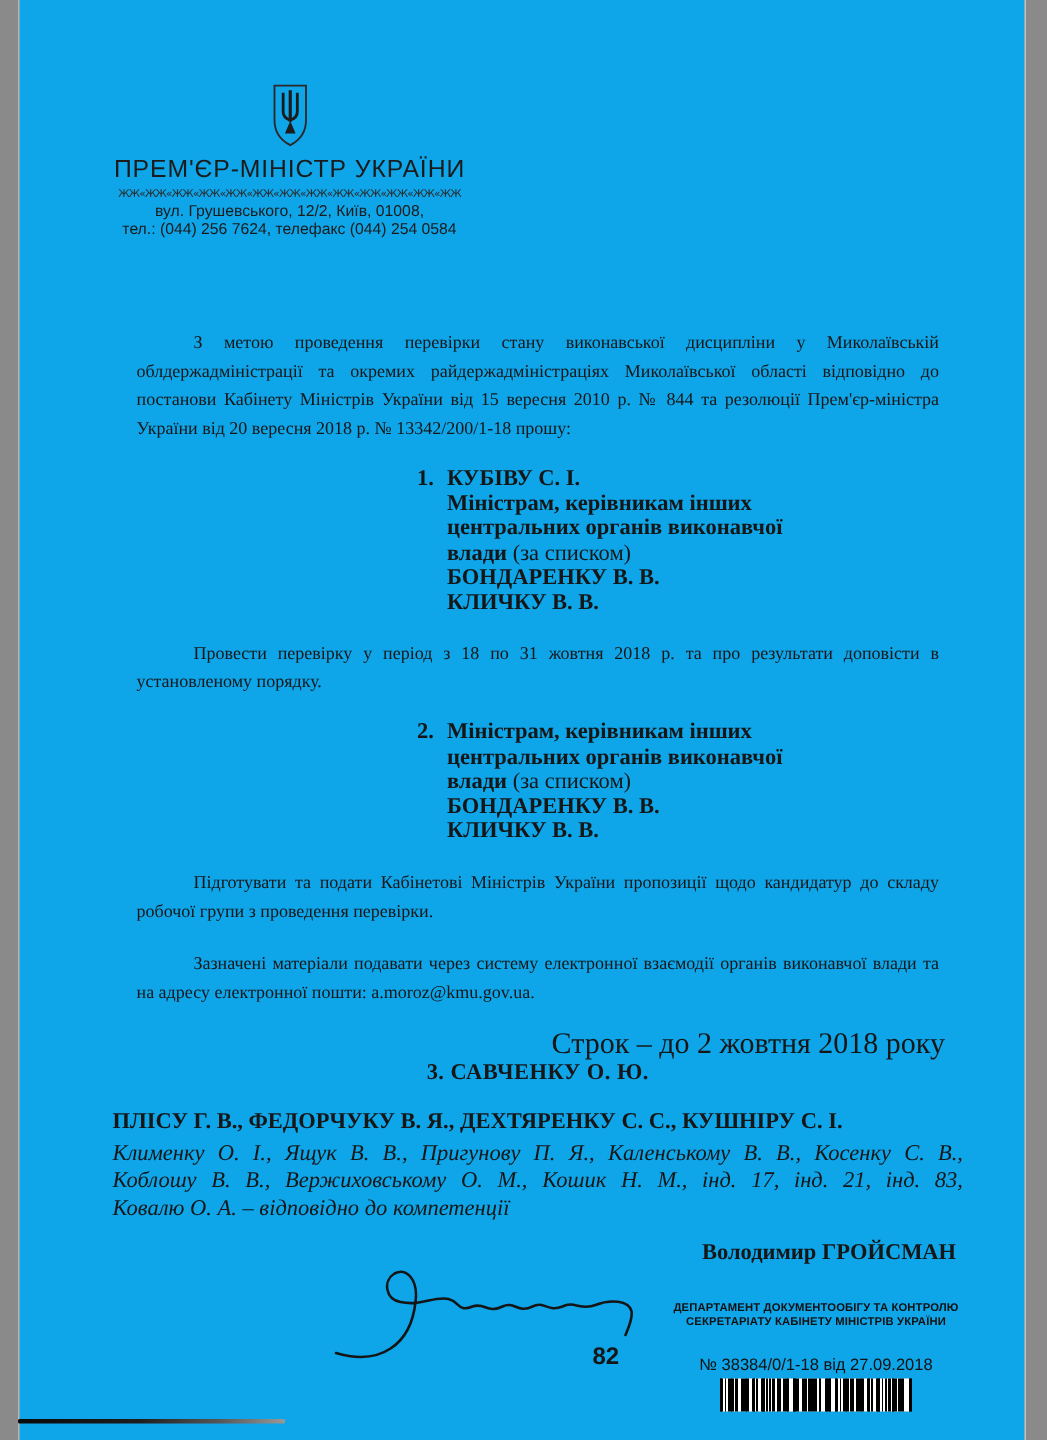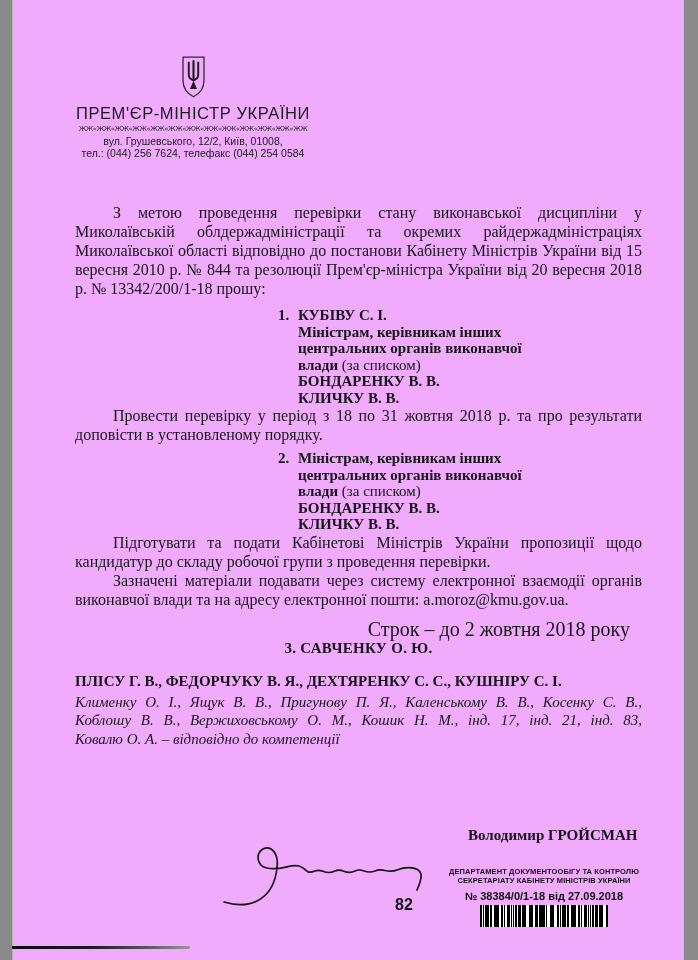"ПРЕМ'ЄР-МІНІСТР УКРАЇНИ" .page { background: #f0abfc -> #0ea5e9 }
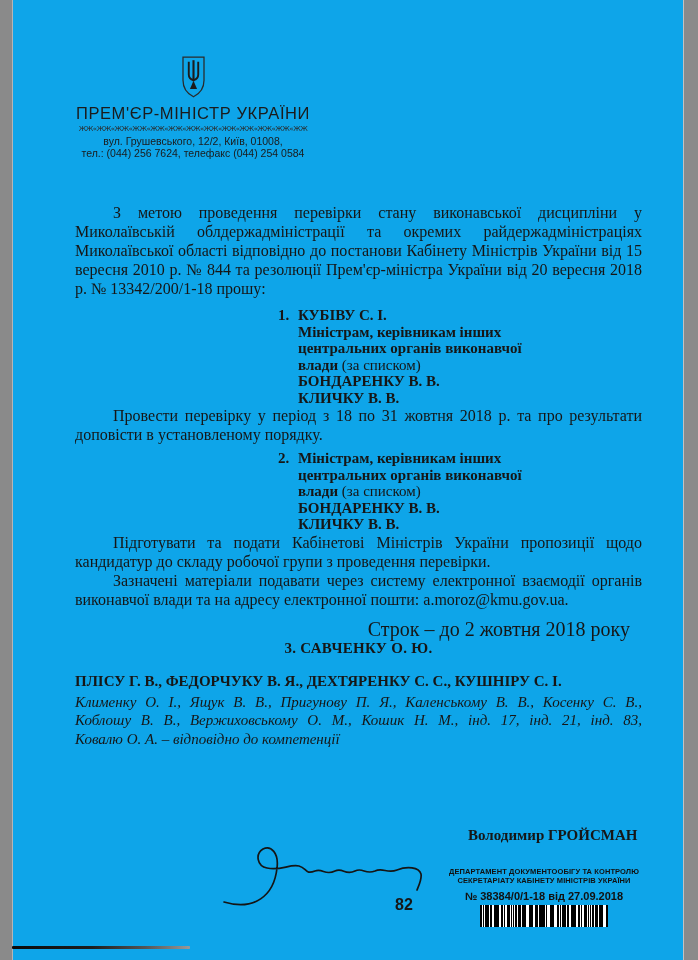"З метою проведення перевірки стану" .content p { font-size: 16px -> 12px; margin: 0 -> 16px }
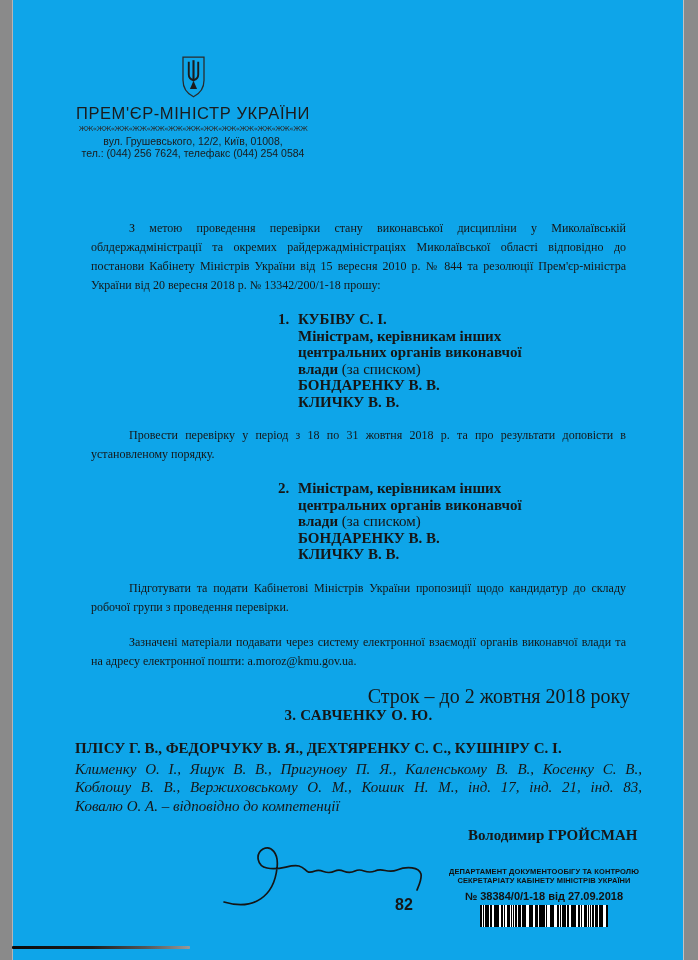"№ 38384/0/1-18 від 27.09.2018" .stamp-num { font-weight: bold -> normal; margin-top: 5px -> 19px }
